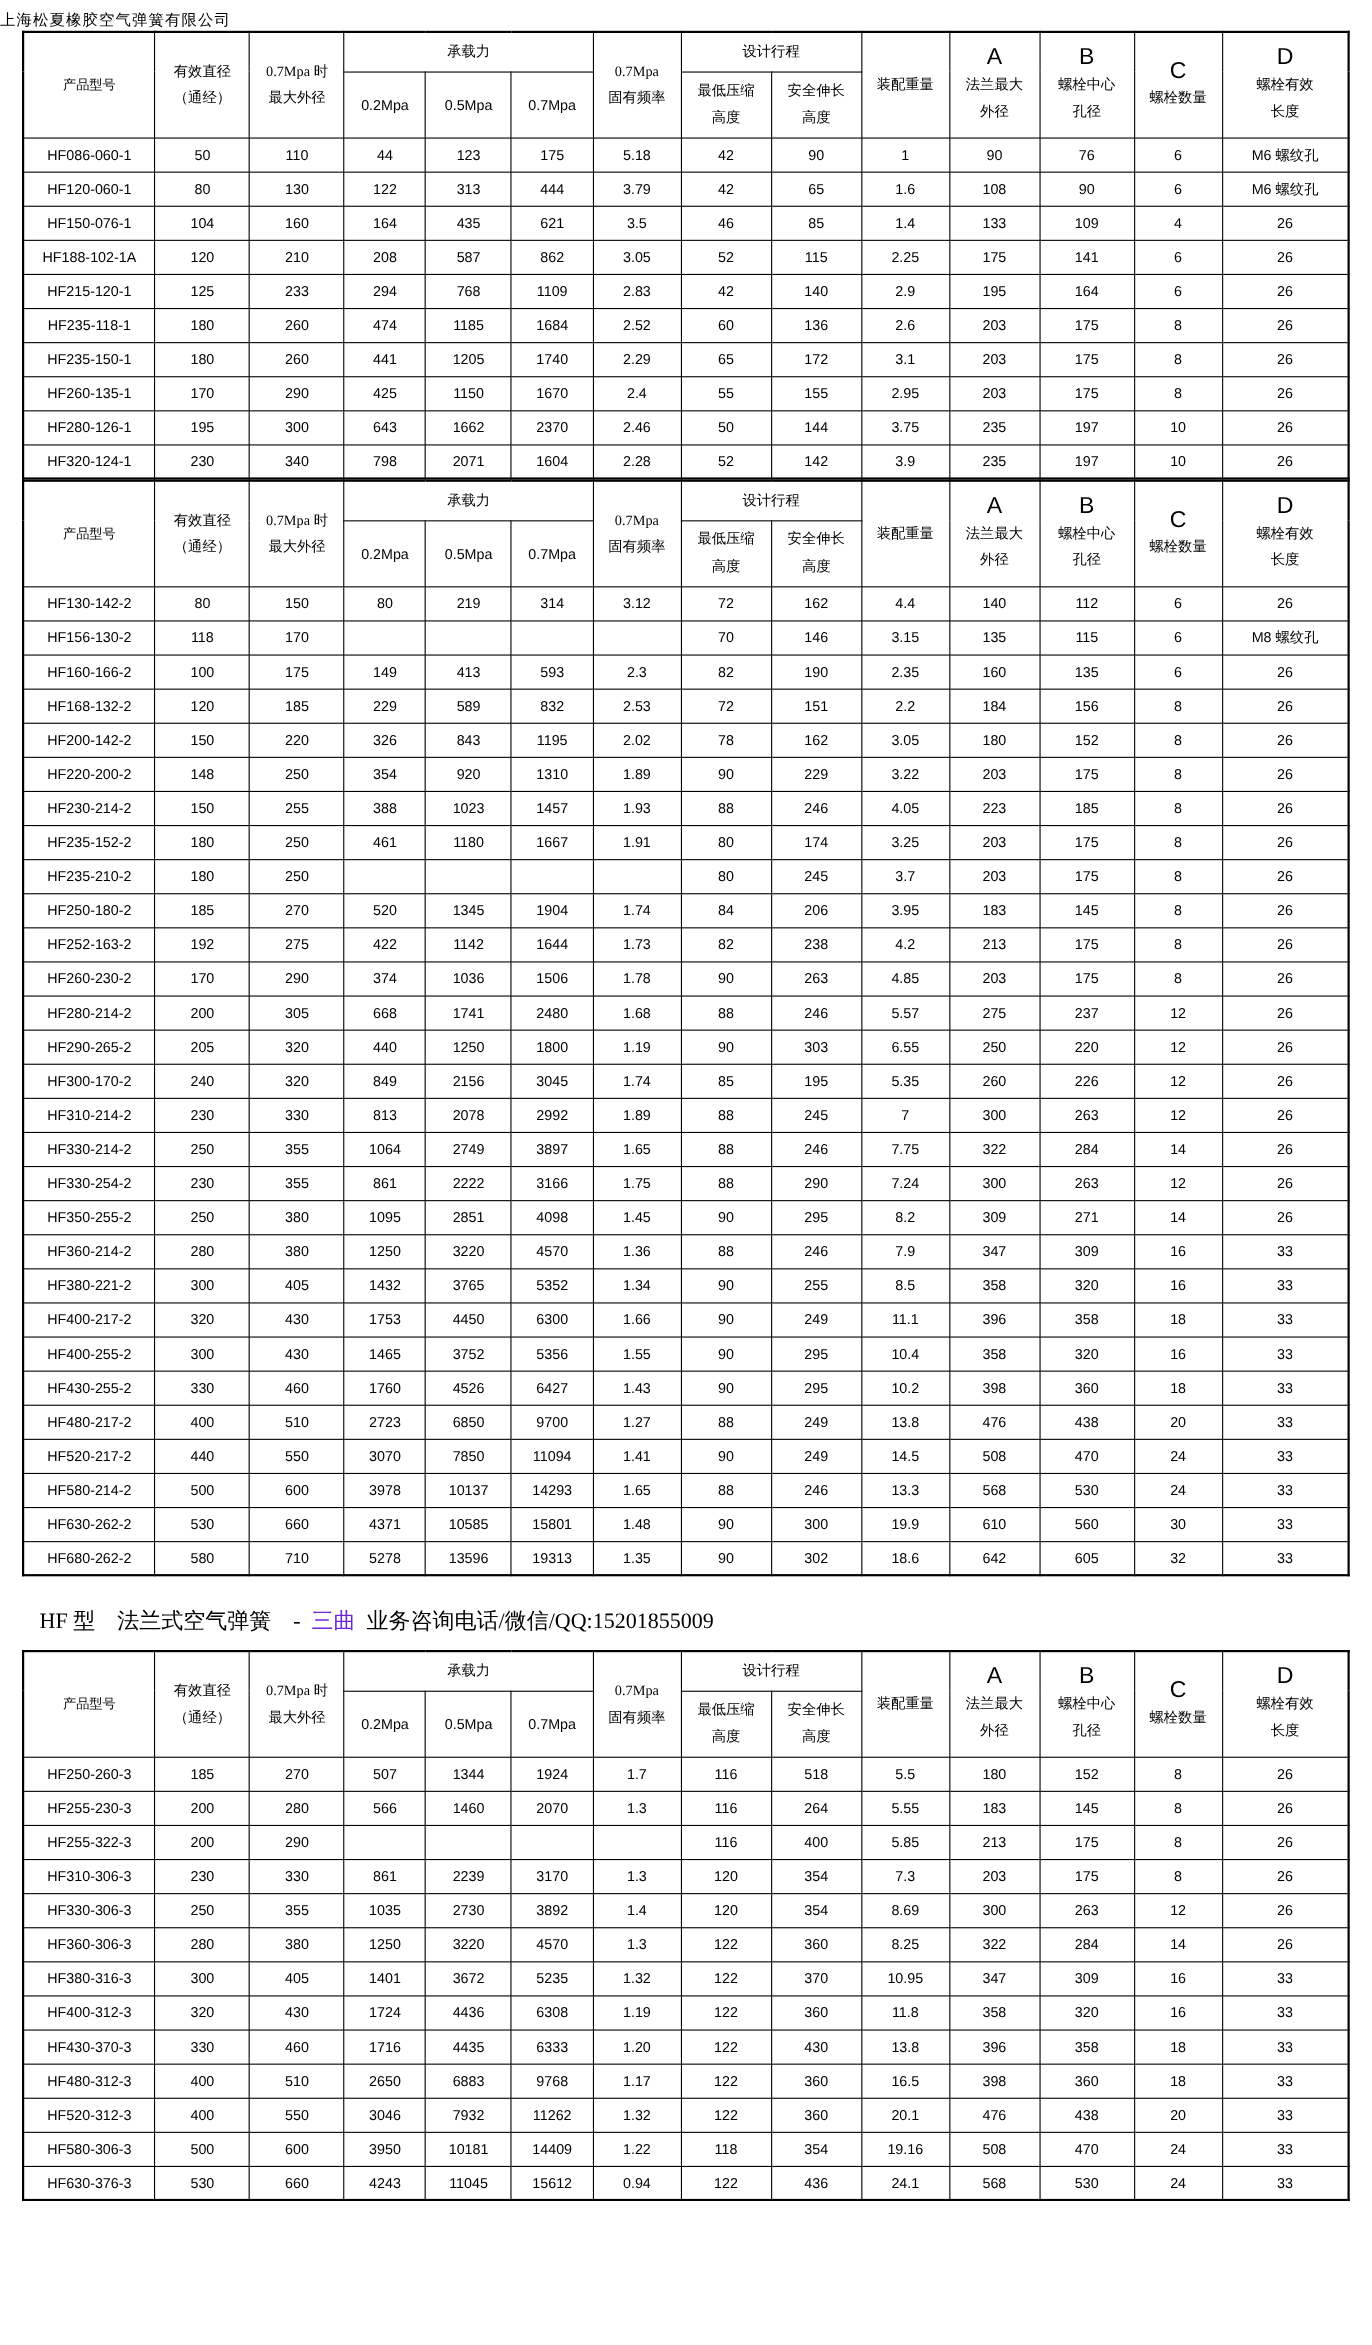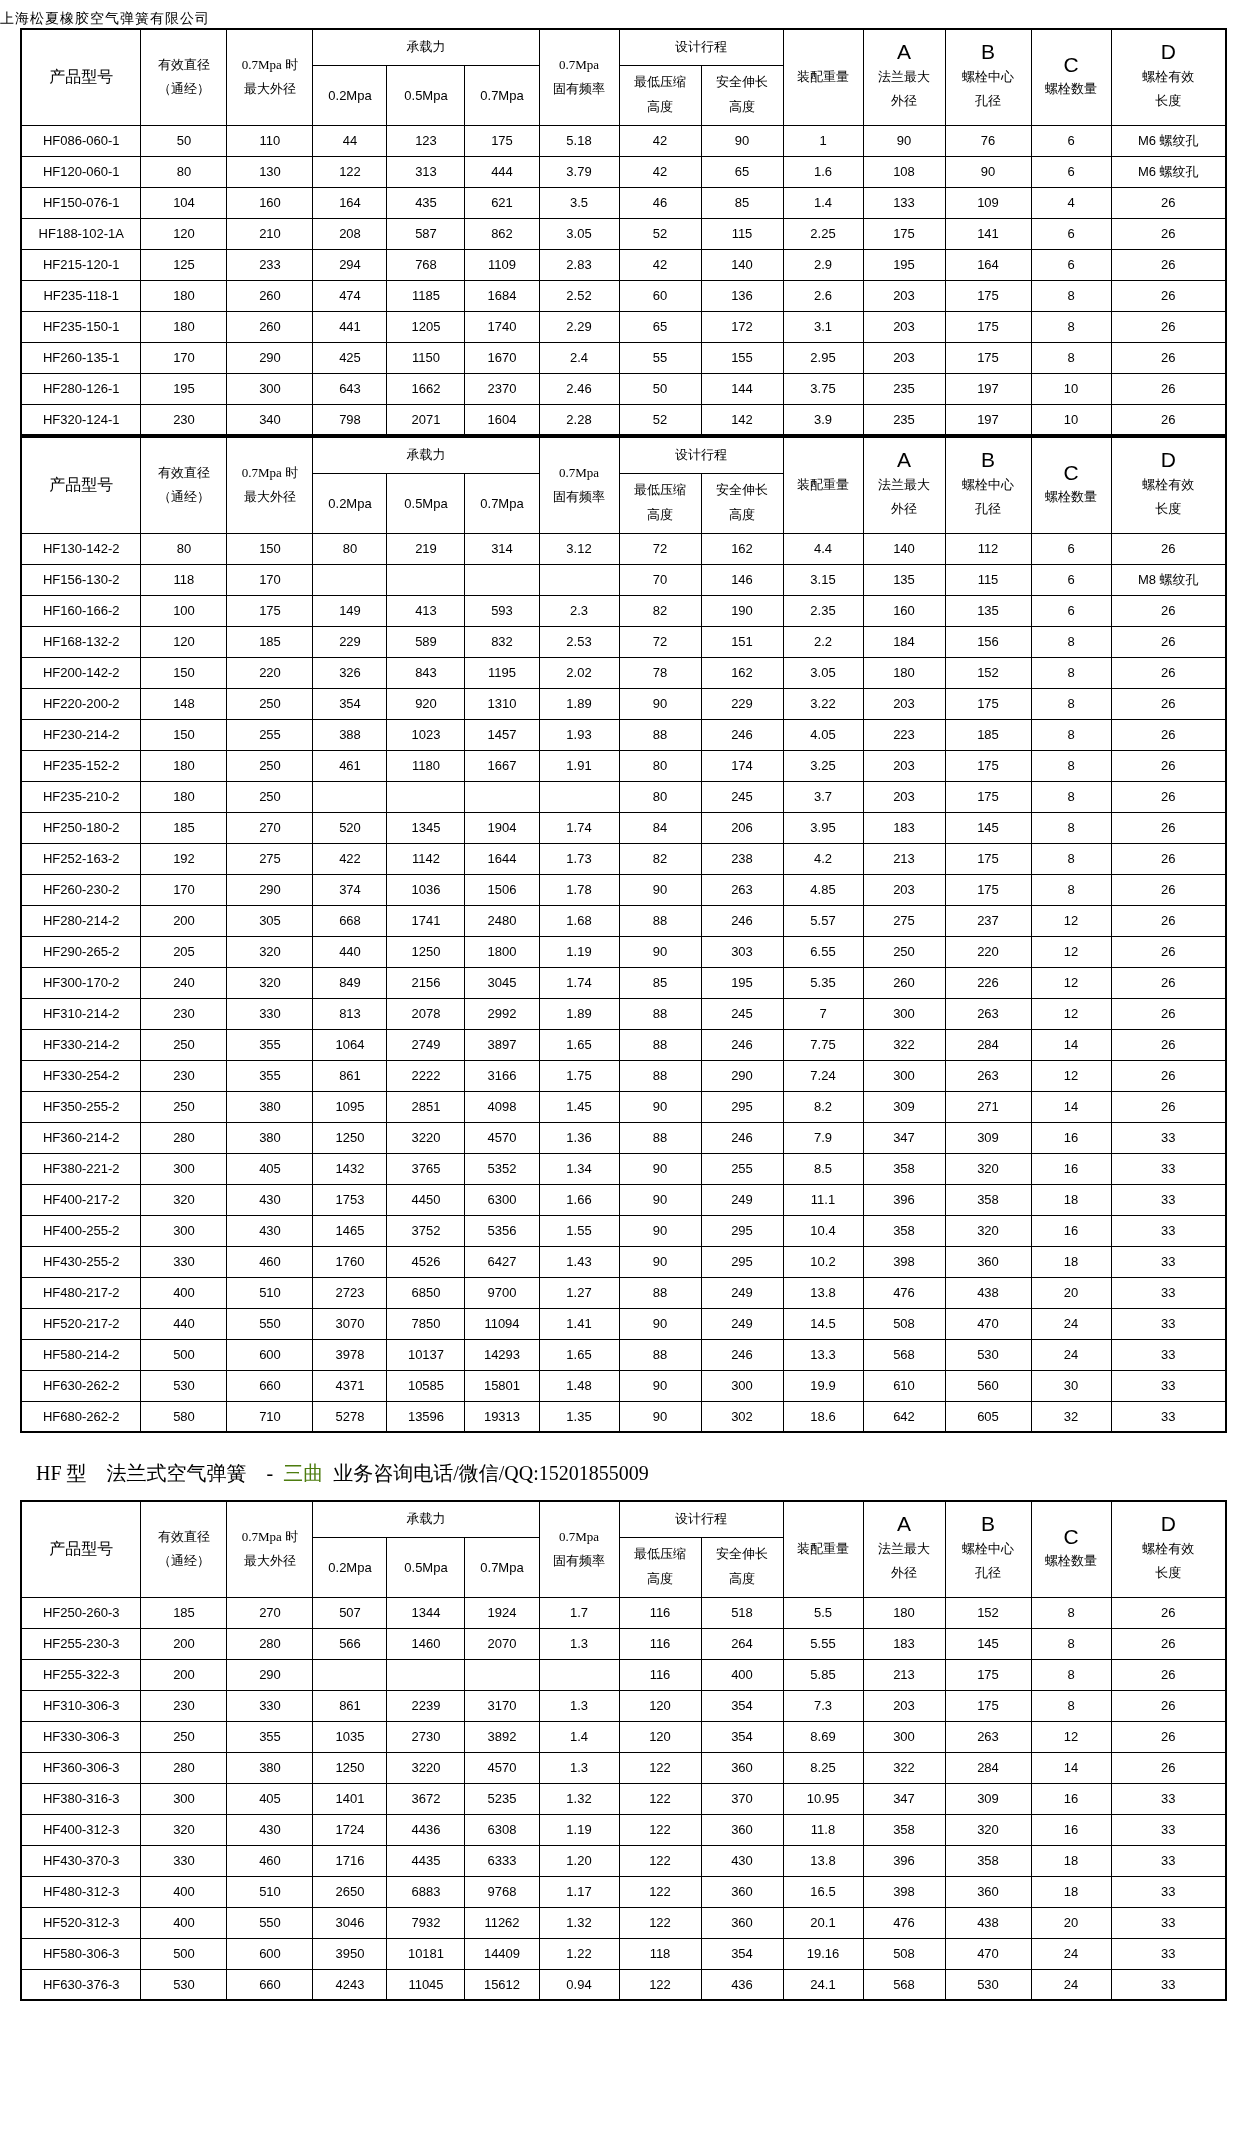"产品型号" .model-th { font-size: 16px -> 12px }
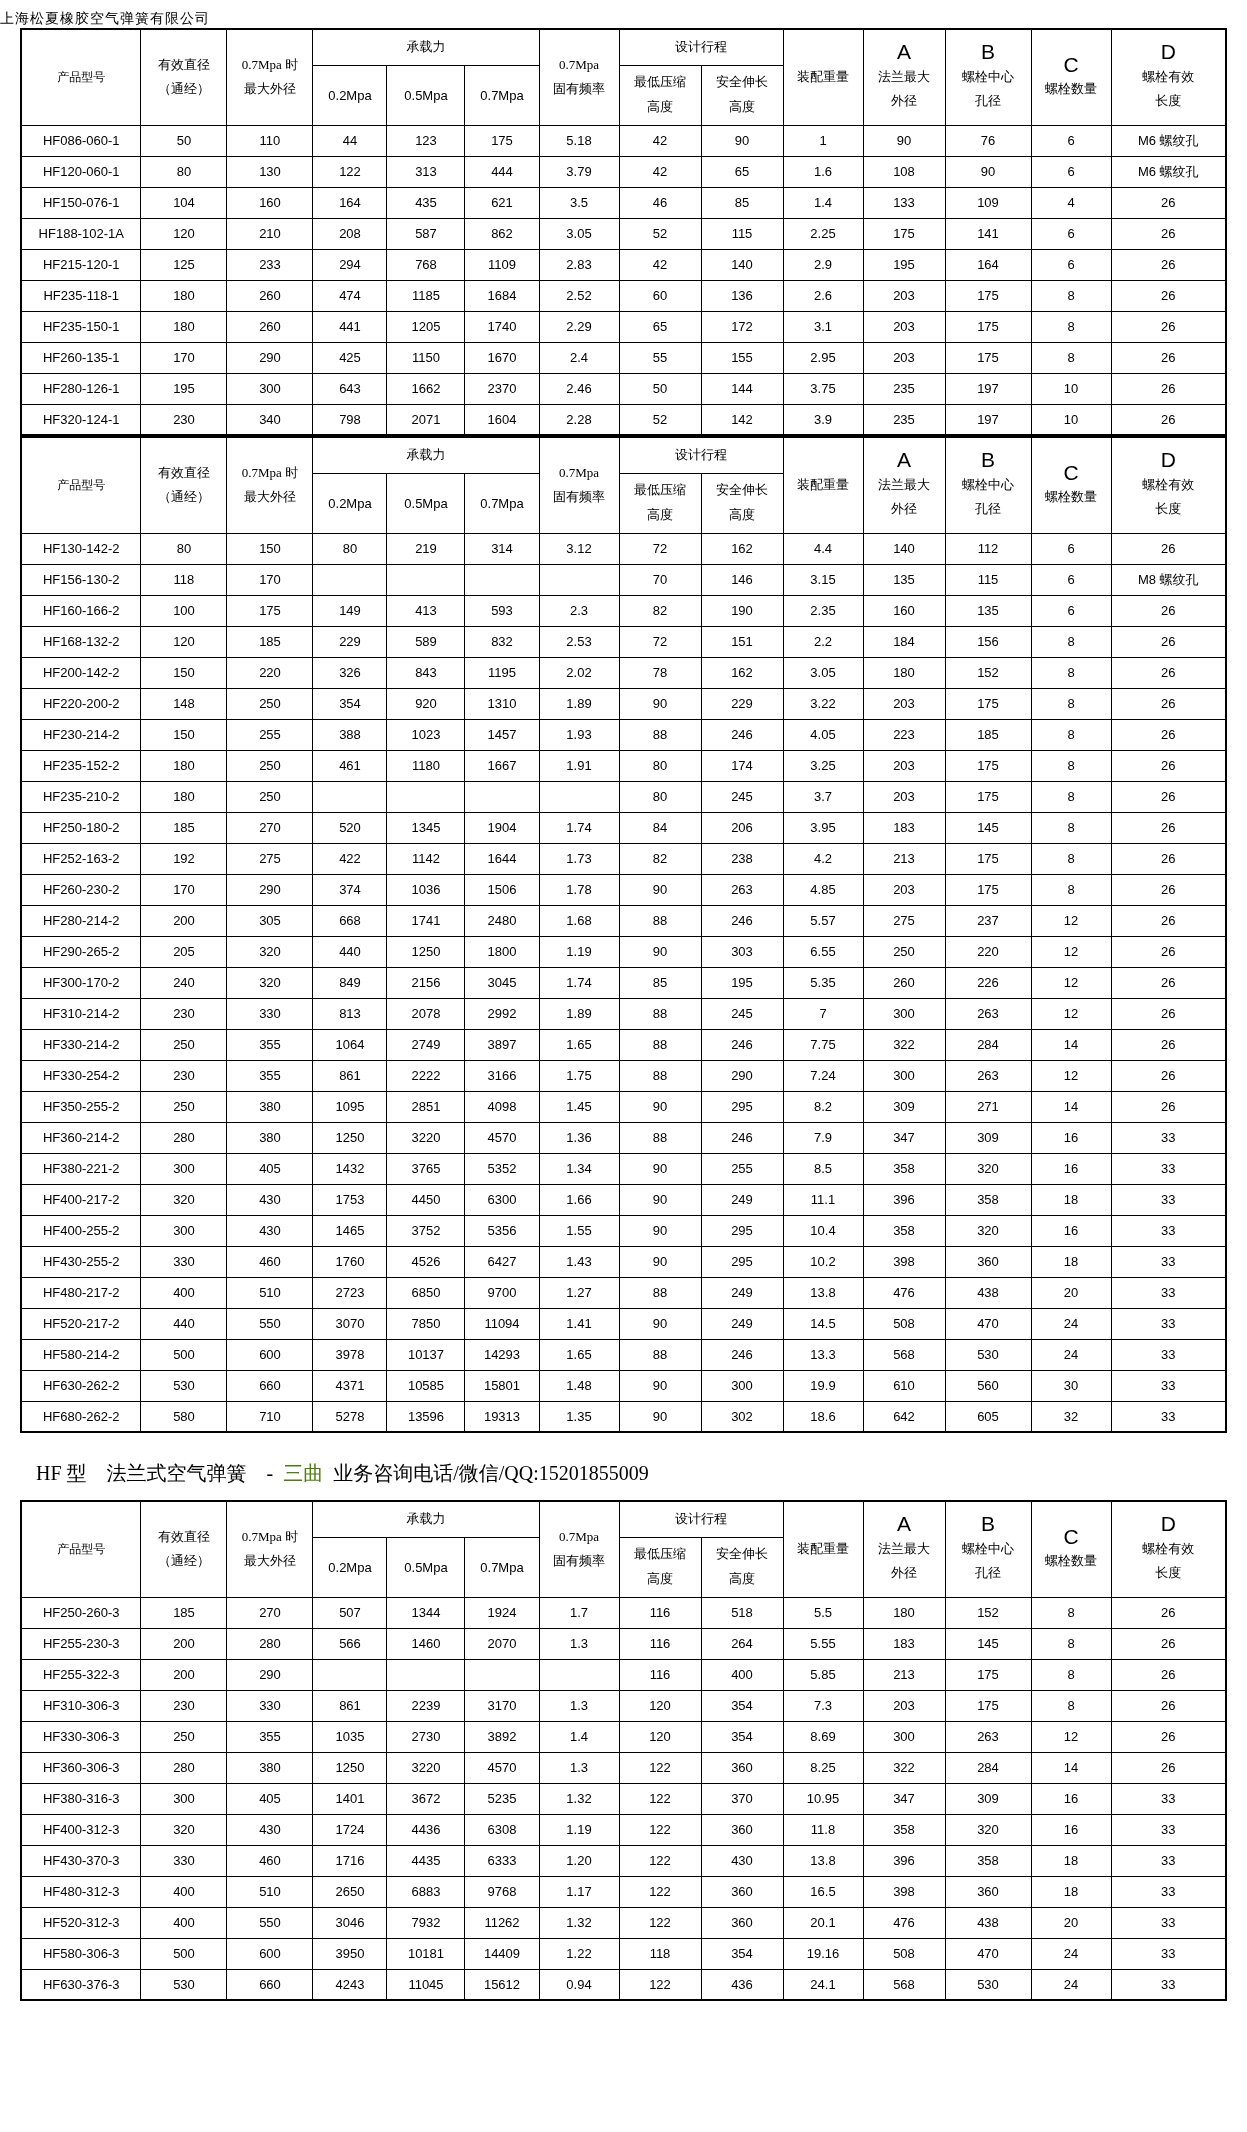"三曲" span.variant { color: #4d7c0f -> #6d28d9 }
